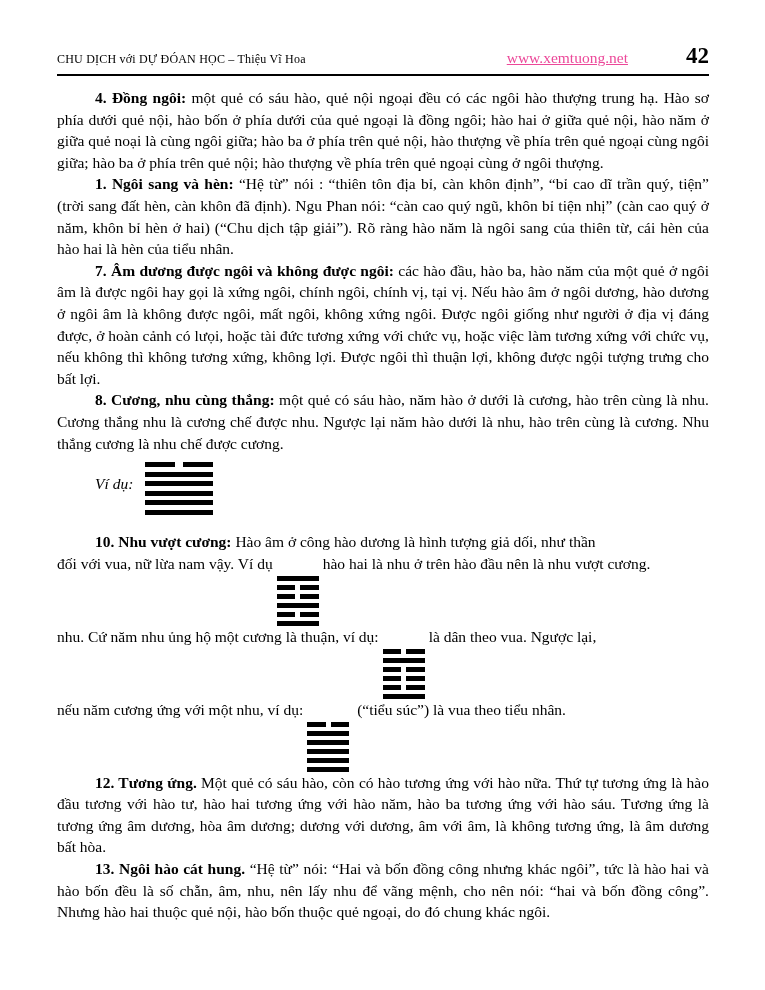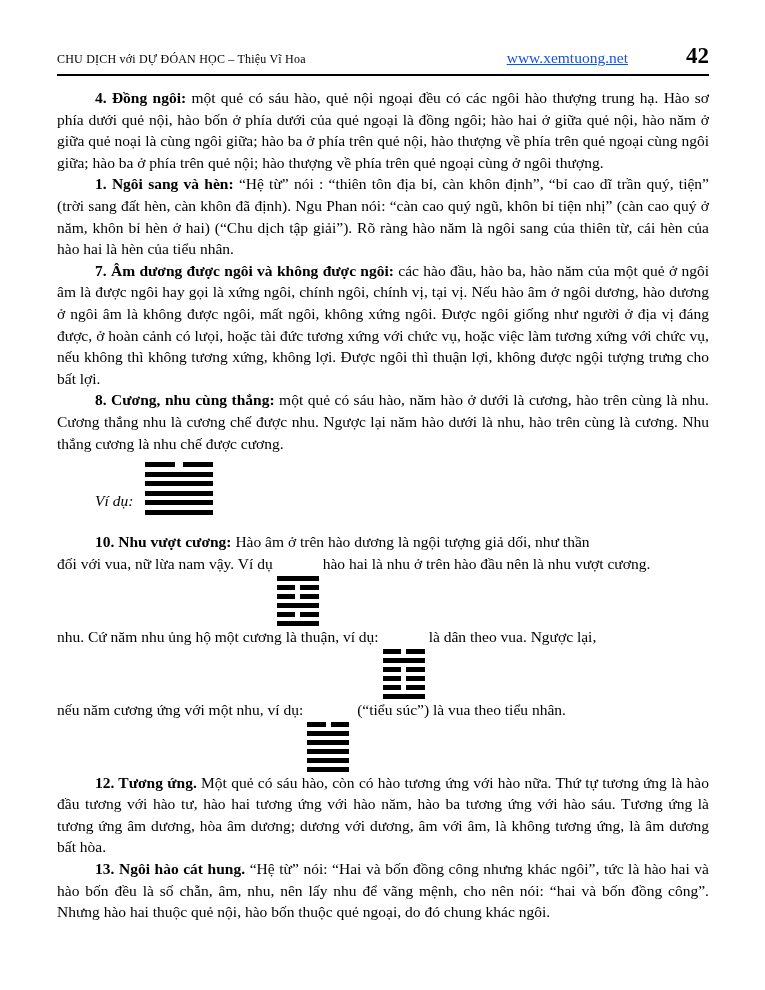"www.xemtuong.net" .hdr-url { color: #1d4ed8 -> #ec4899 }
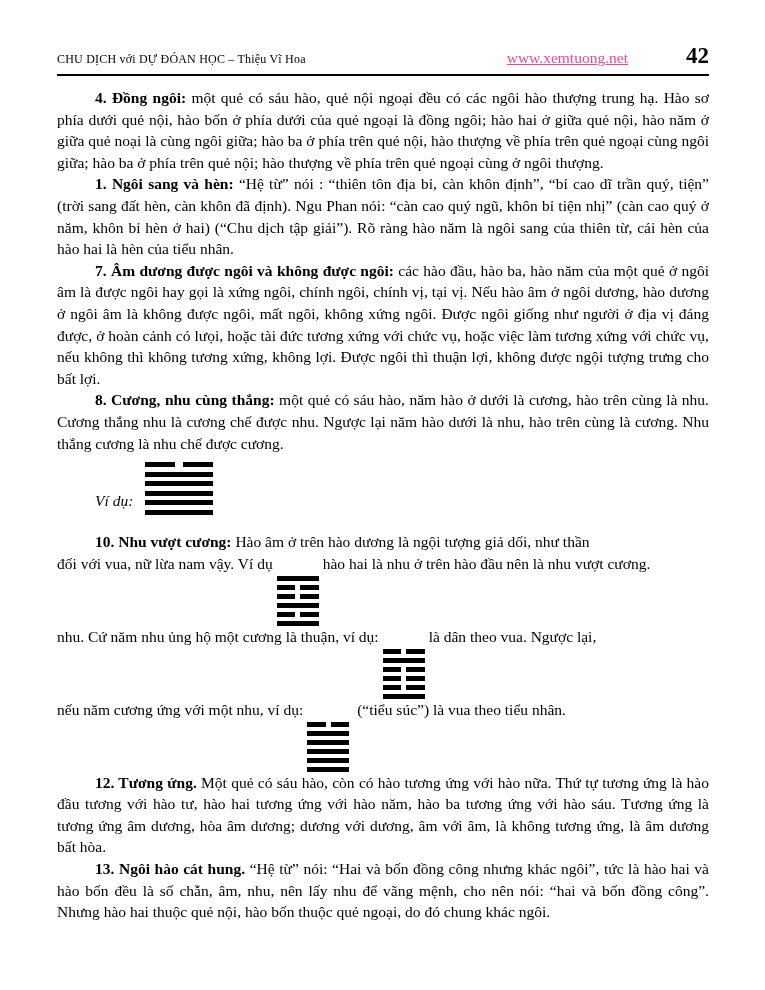"Ví dụ:" .figure .fig-label { margin-bottom: 4px -> 21px }
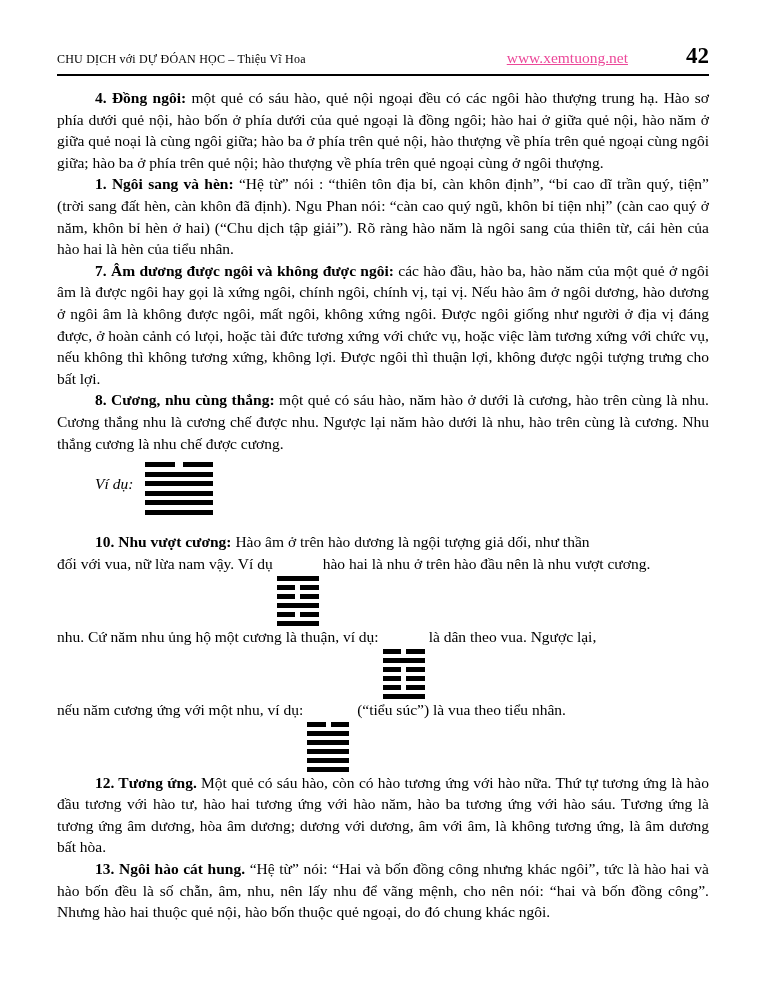"Hào âm ở trên hào" span { text: trên hào dương là ngội -> công hào dương là hình }
